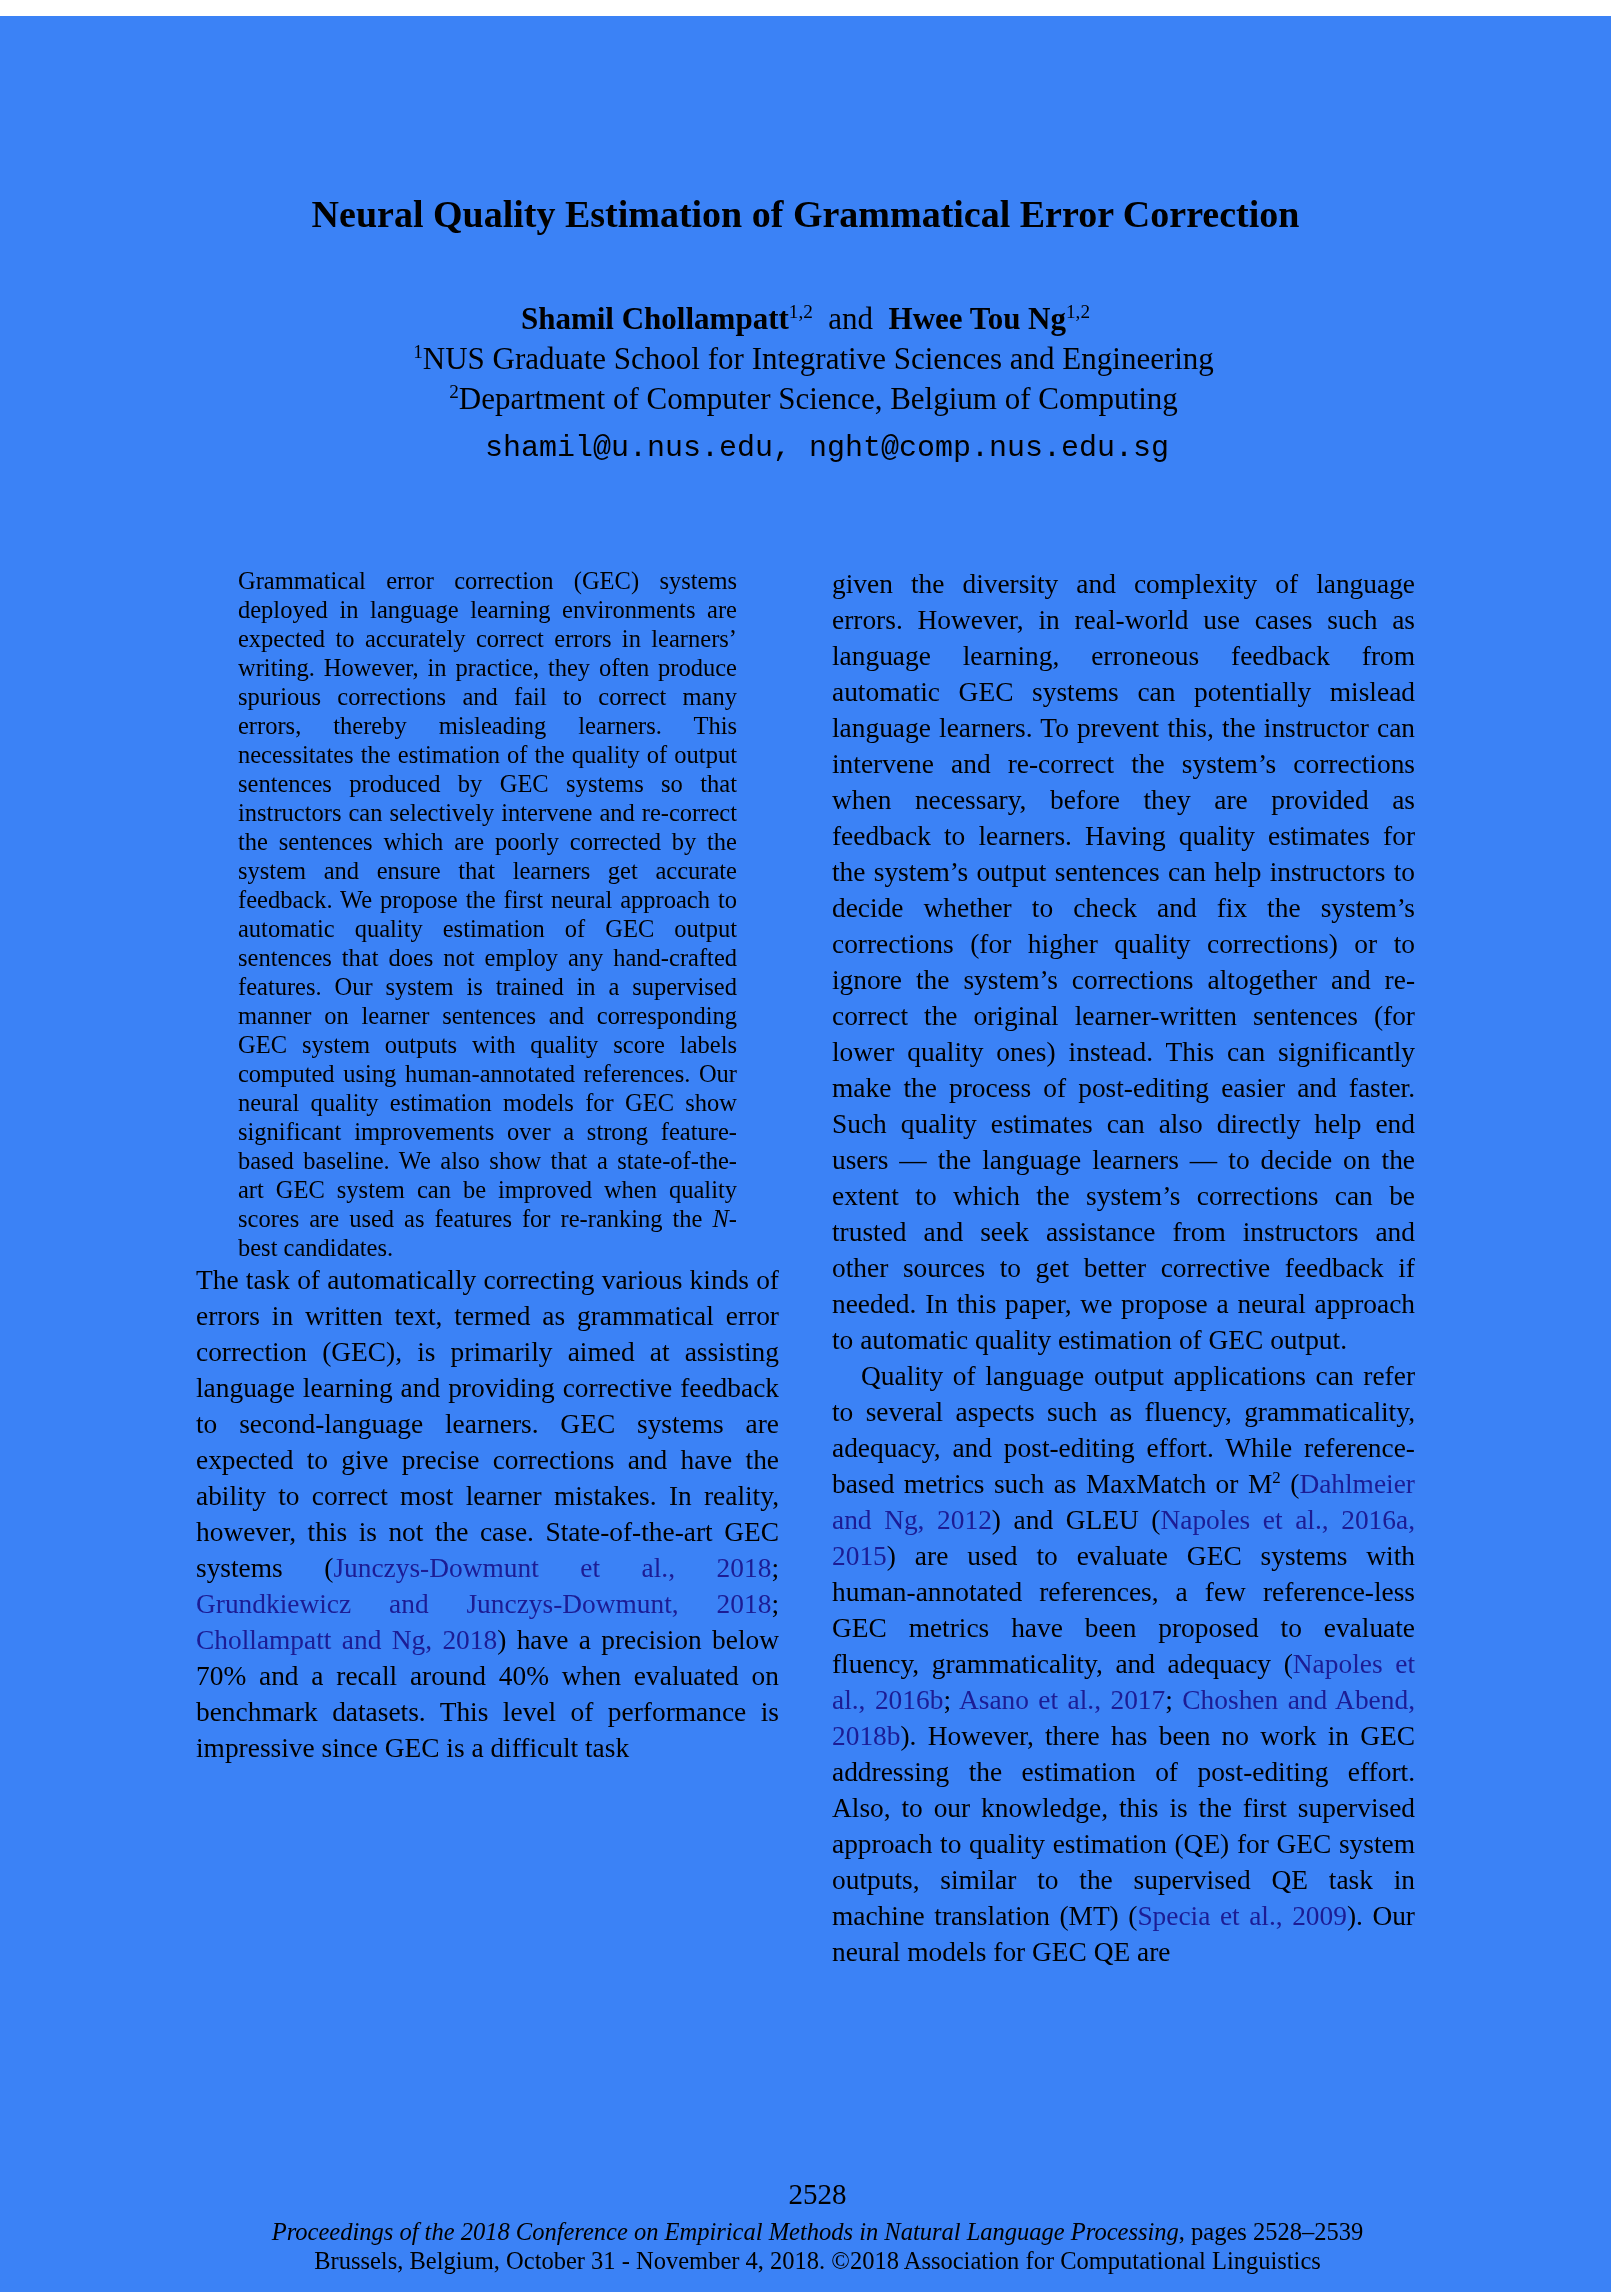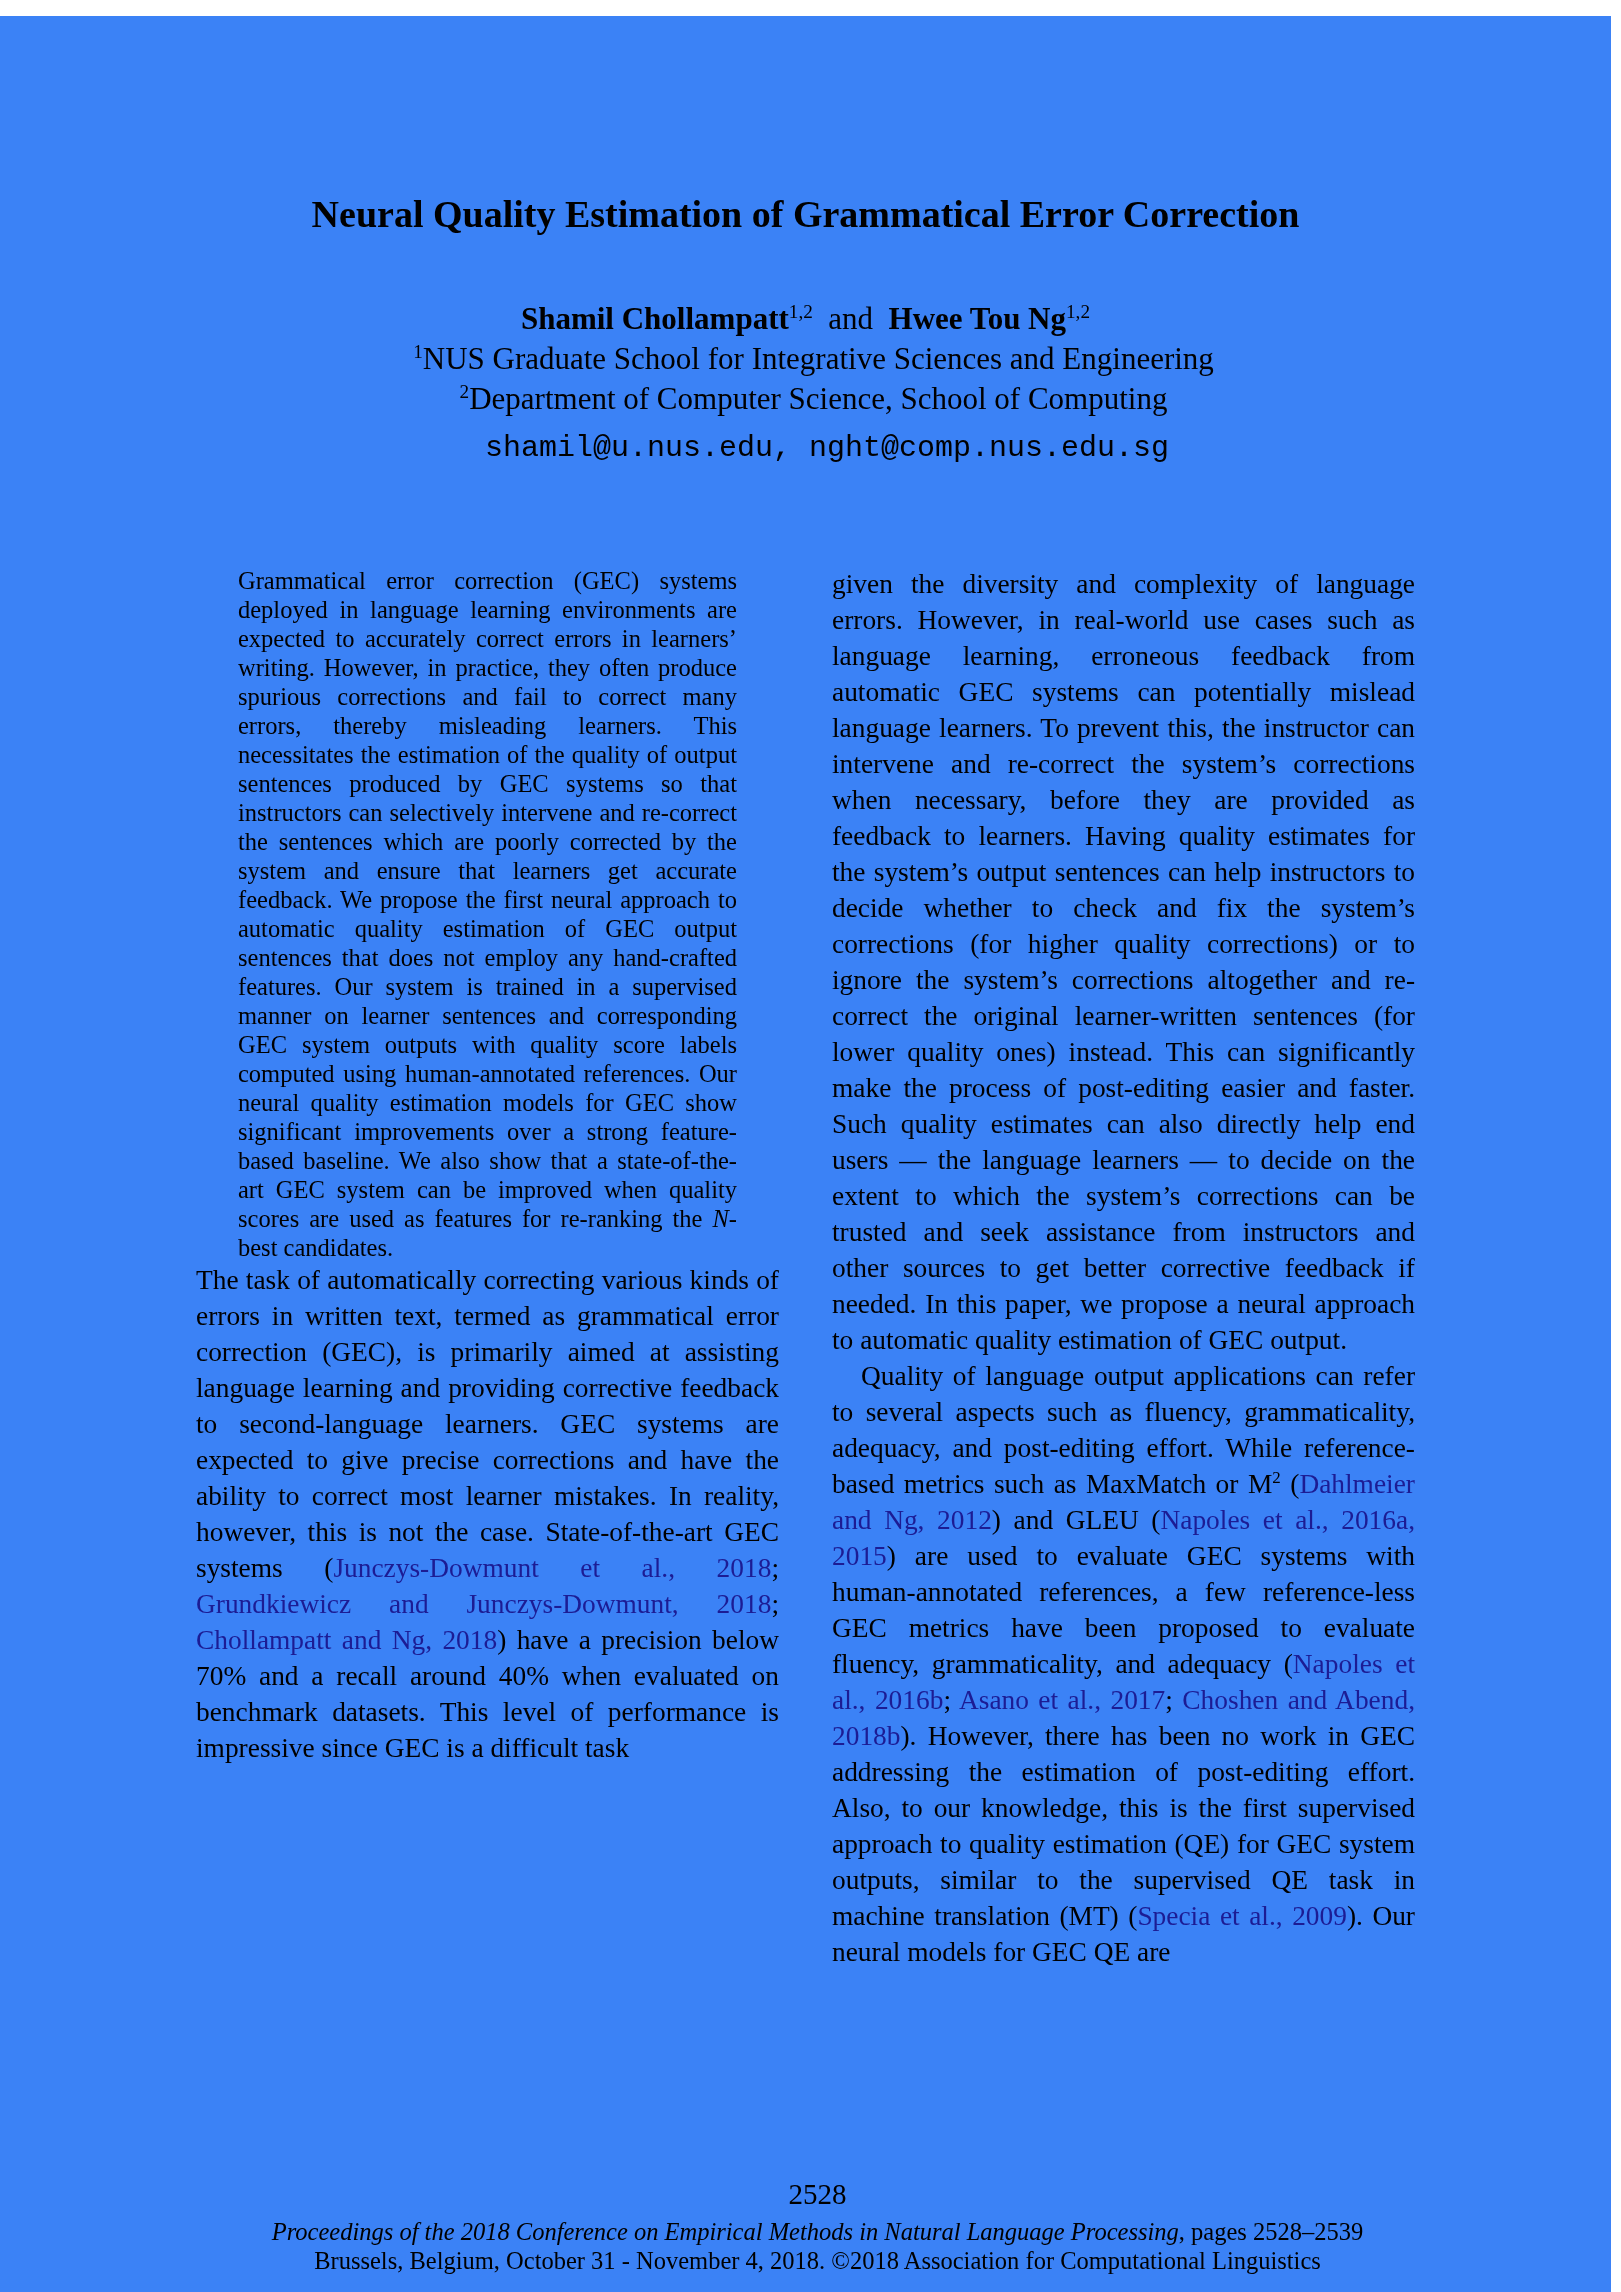"Department of Computer Science, School" span { text: School -> Belgium }
